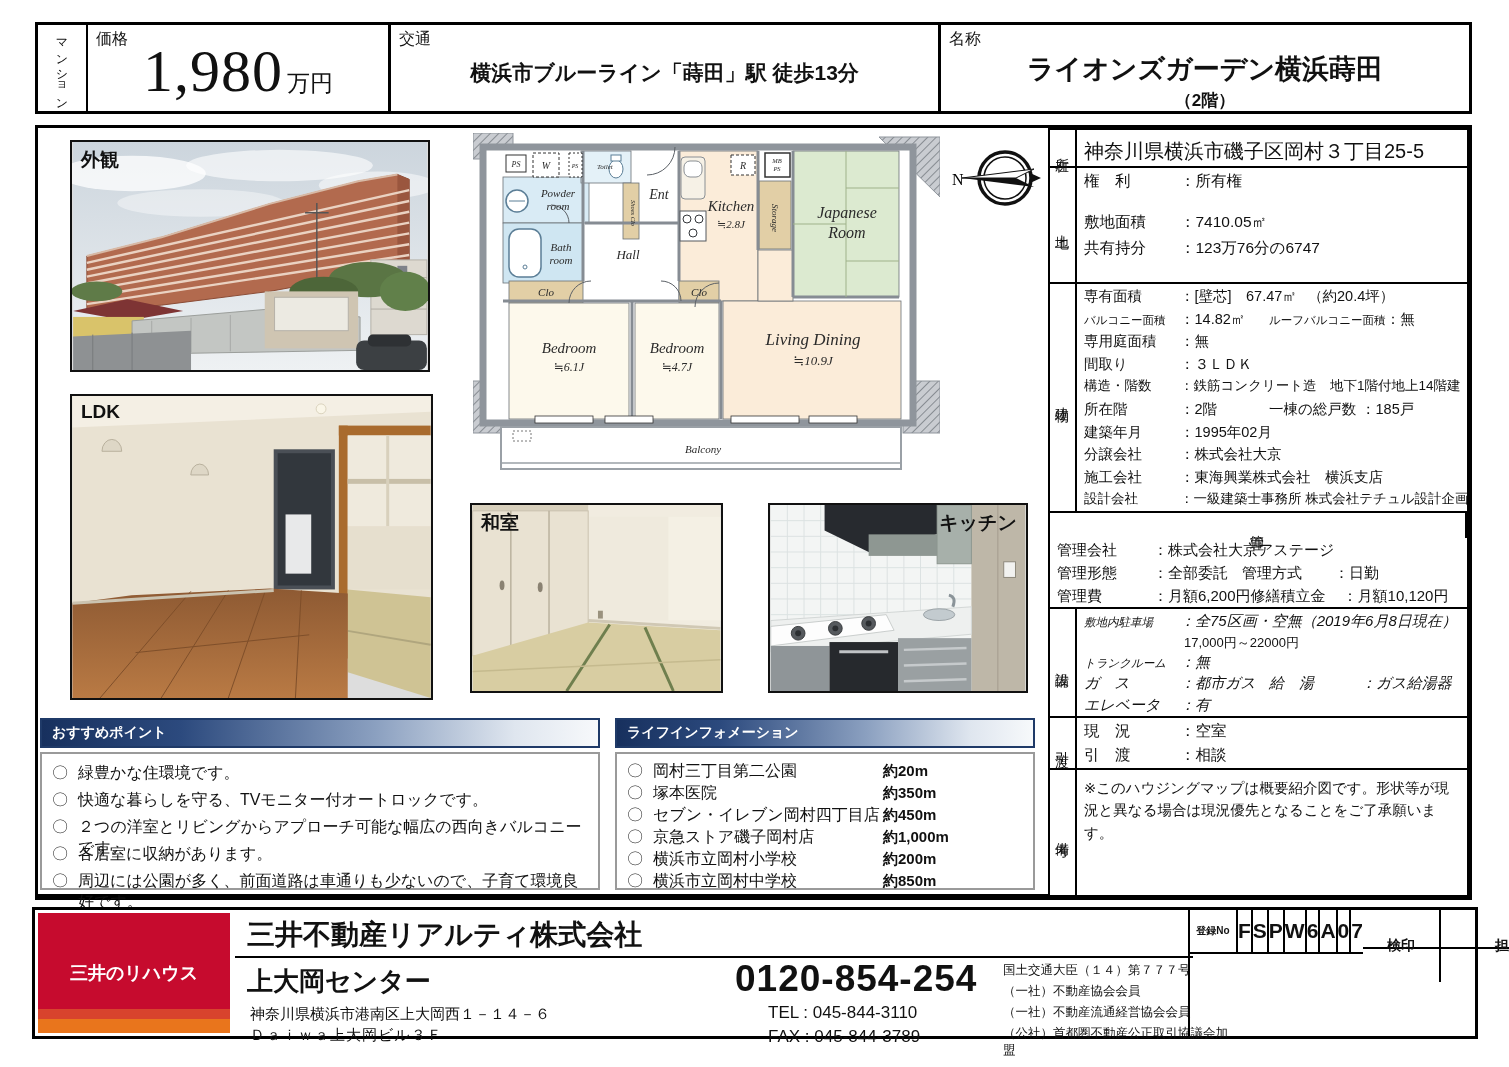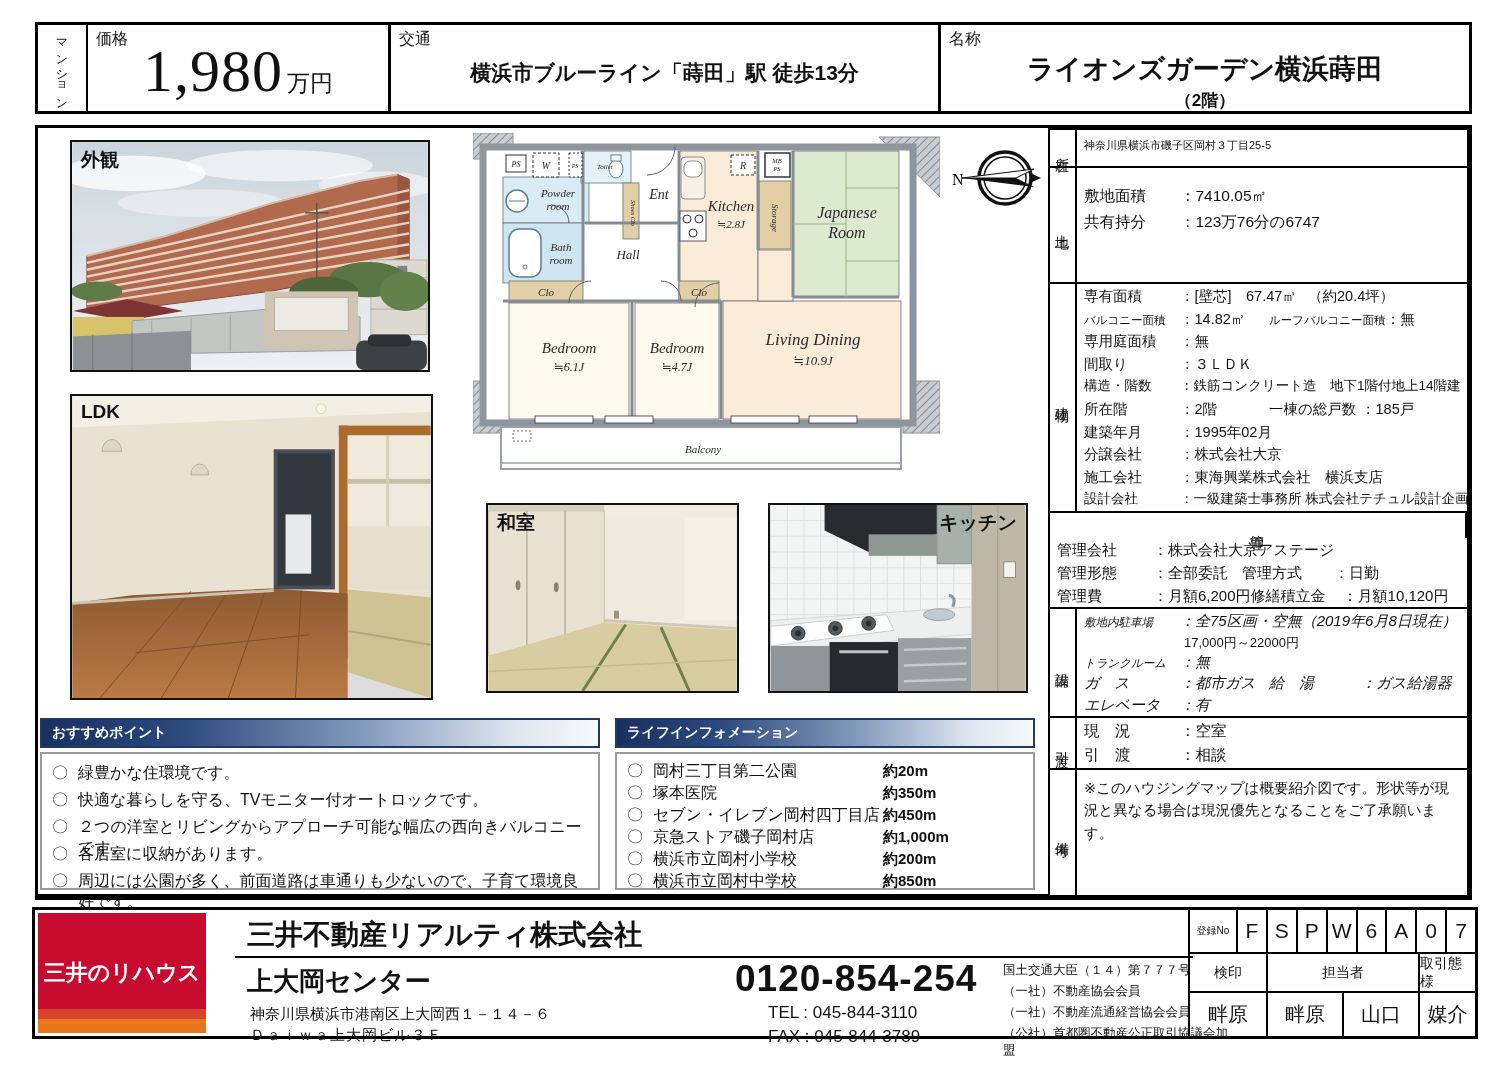"神奈川県横浜市磯子区岡村３丁目25-5" .sec-loc .cnt { font-size: 11px -> 20px }
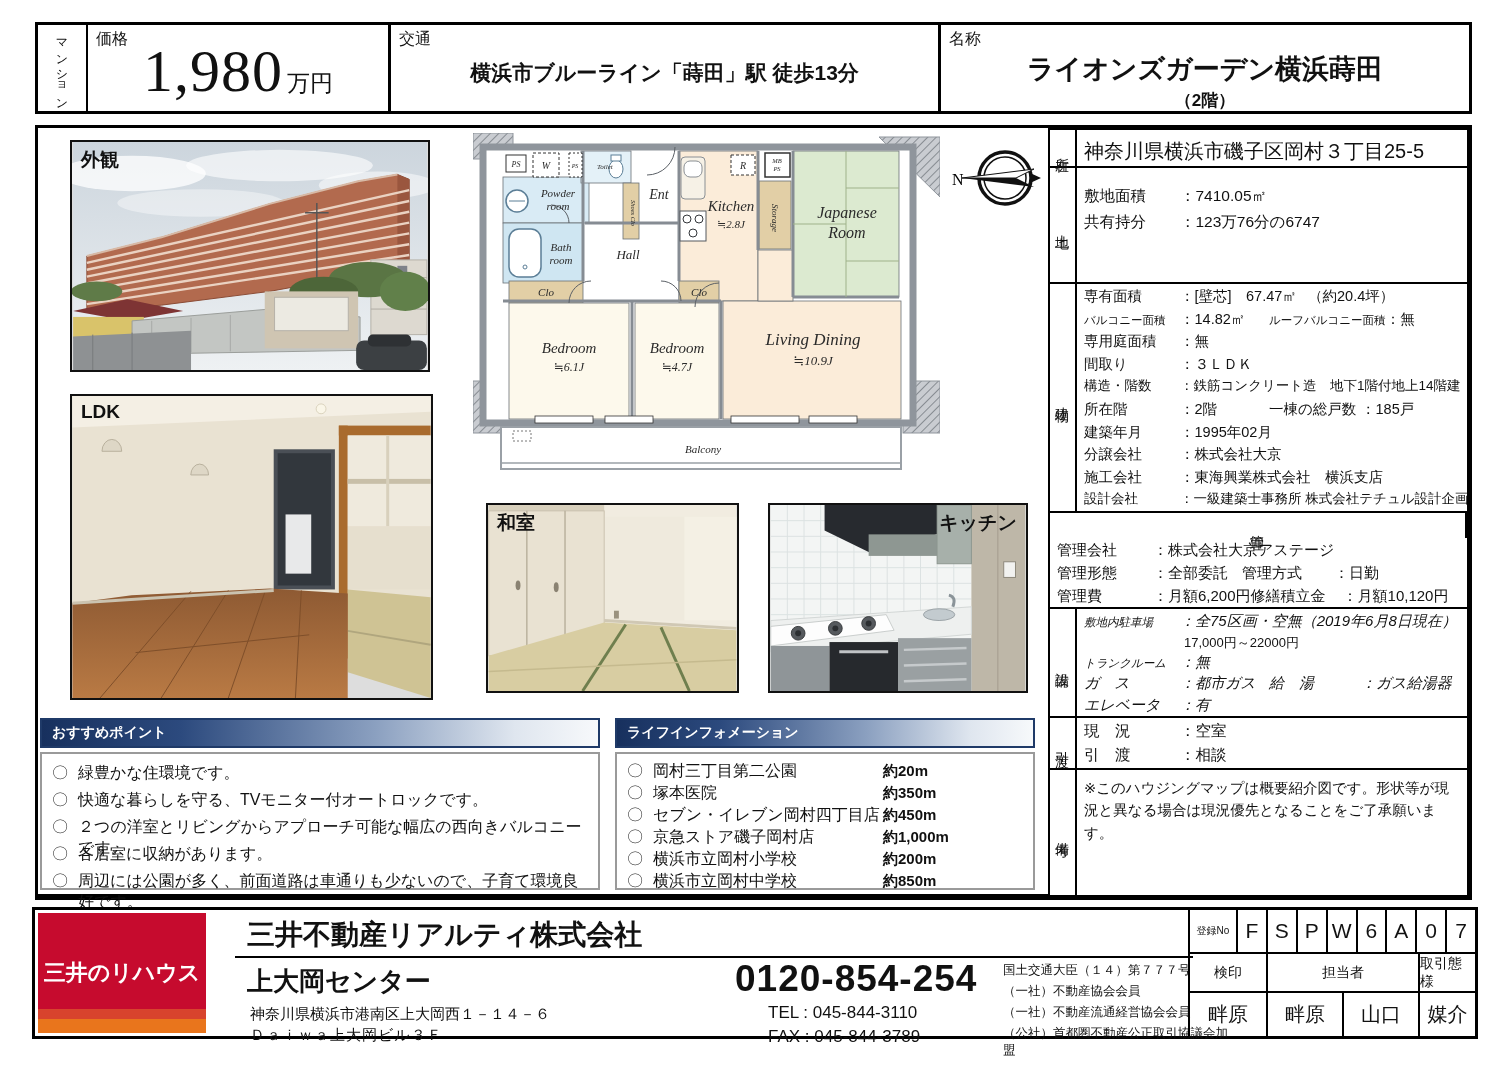"権 利" div.kv { html: none -> <div> <span>権 利</span> <span>：所有権</span> </div> }
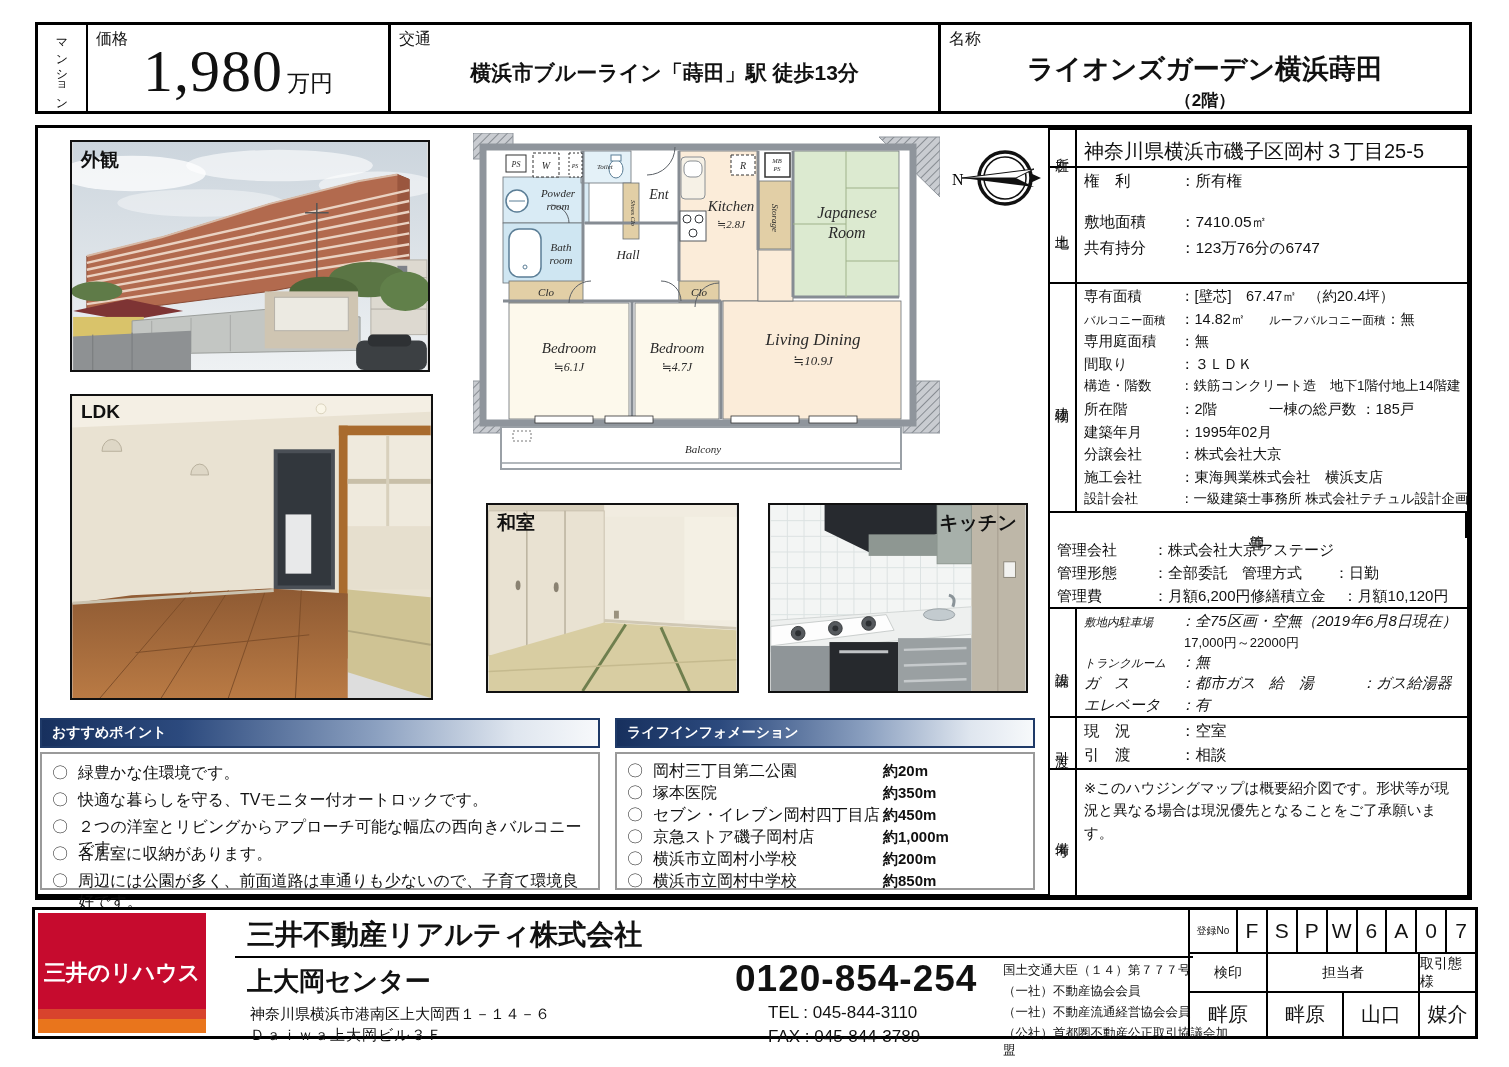"和室" div.abs { left: 486px -> 470px }
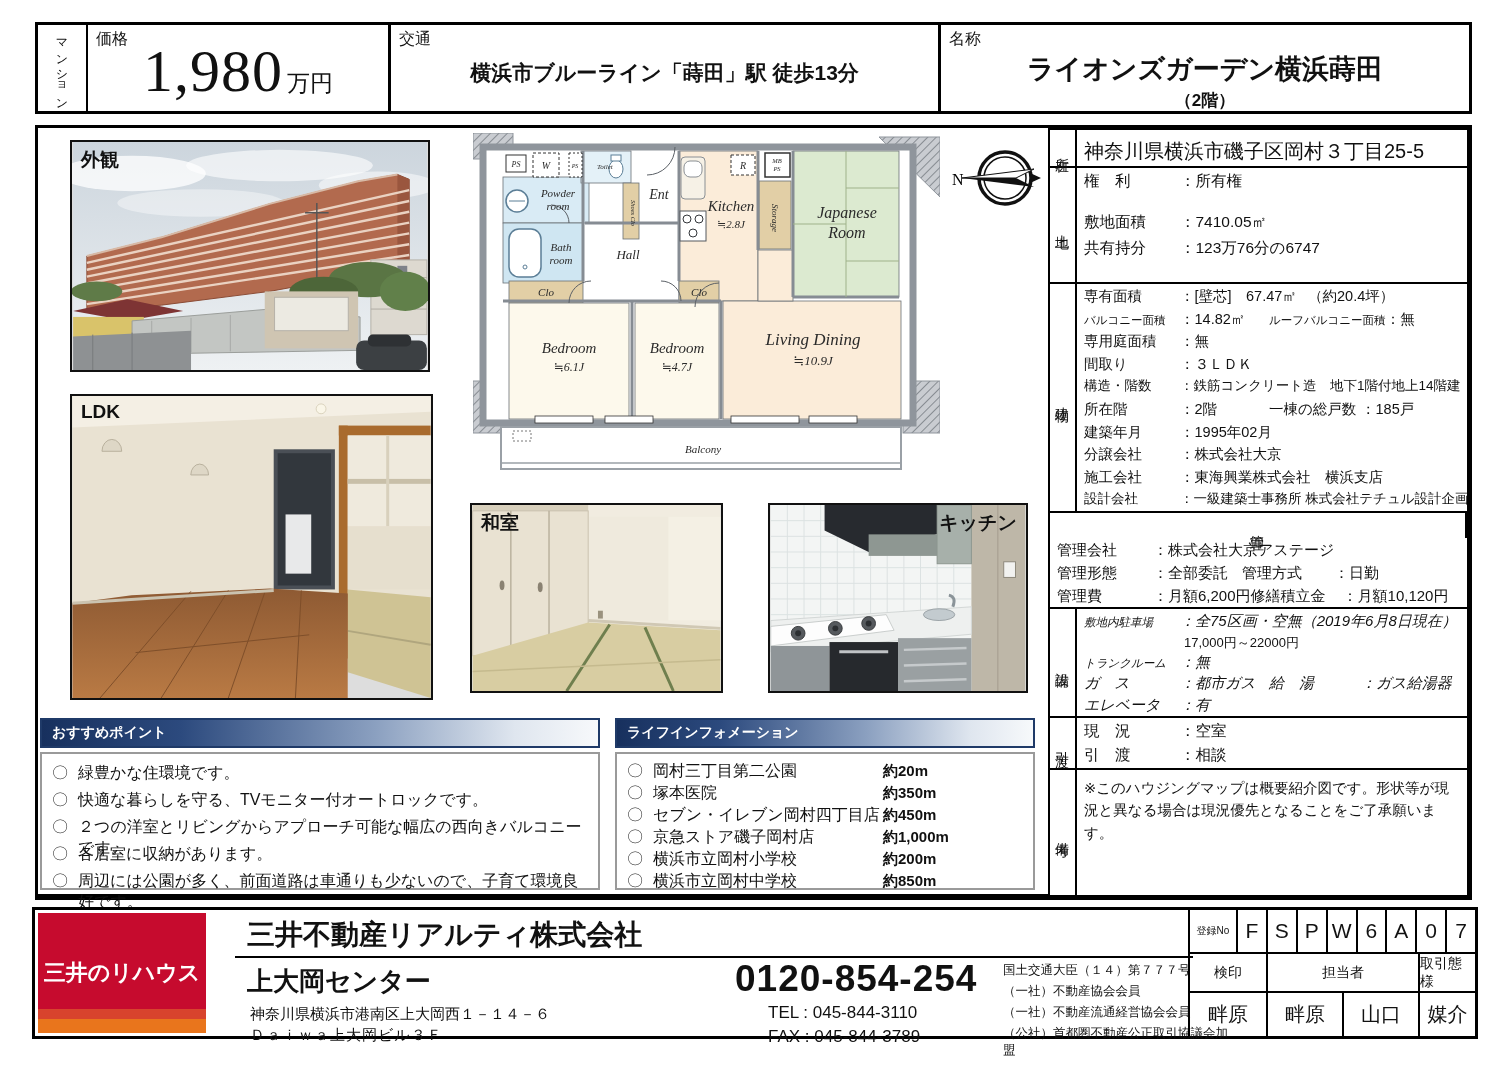"登録No" #reg-table { flex-direction: column -> row; font-weight: none -> bold }
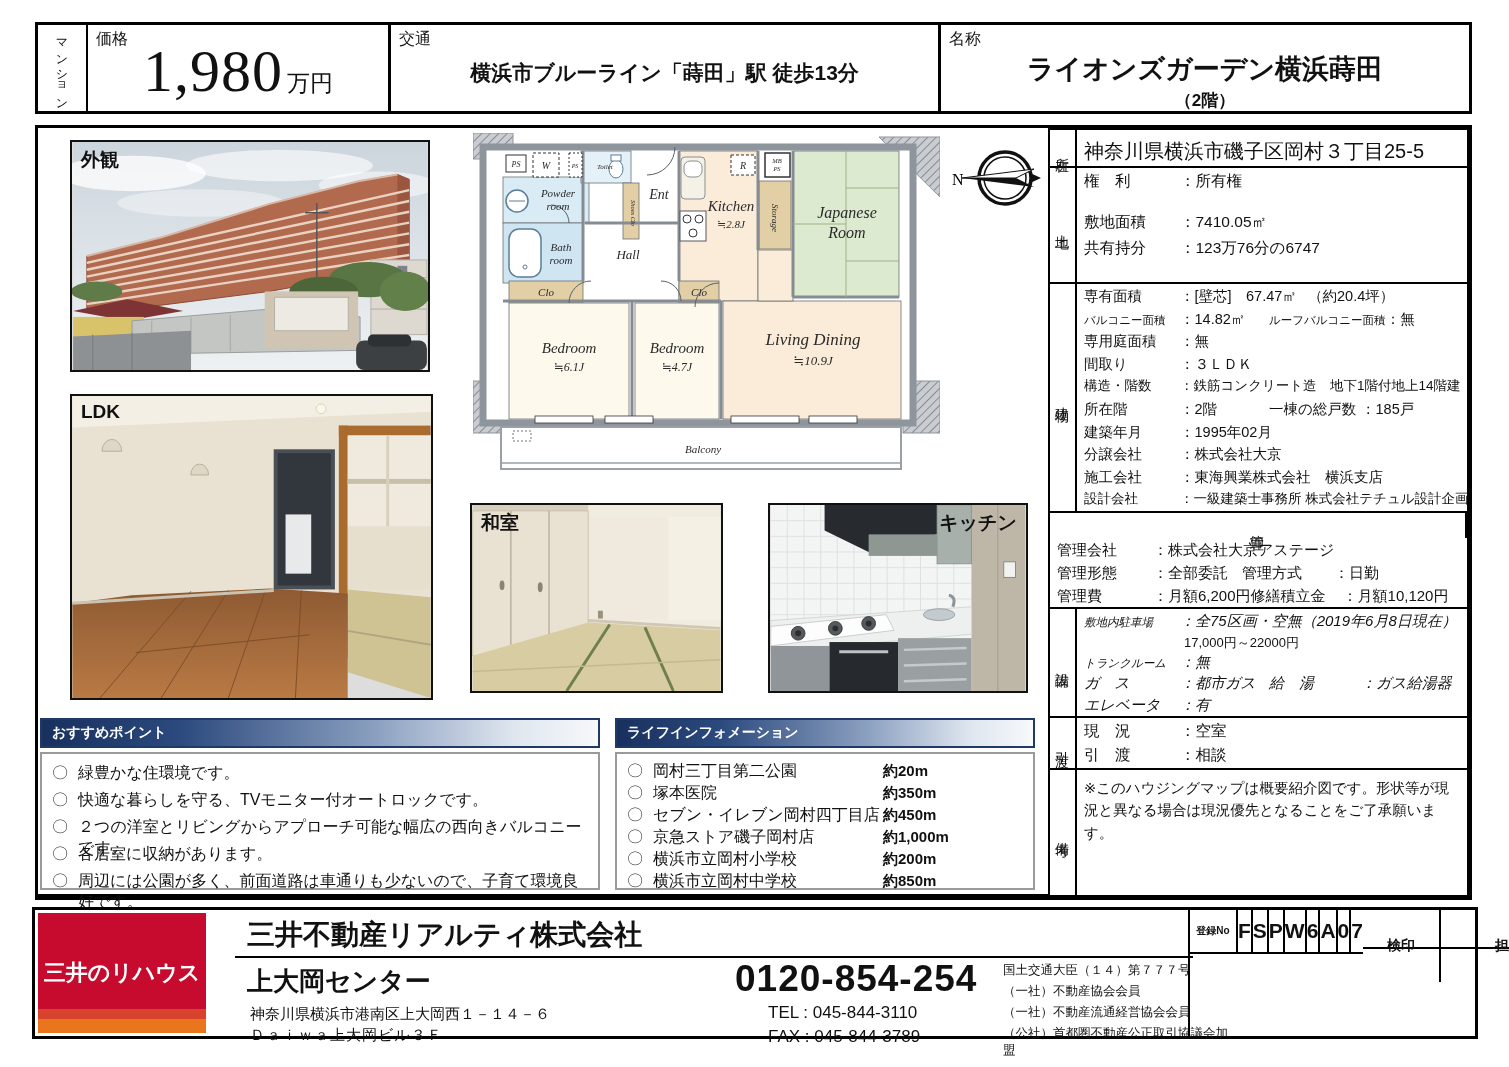"三井のリハウス" #logo { font-size: 22px -> 18px; width: 168px -> 192px }
